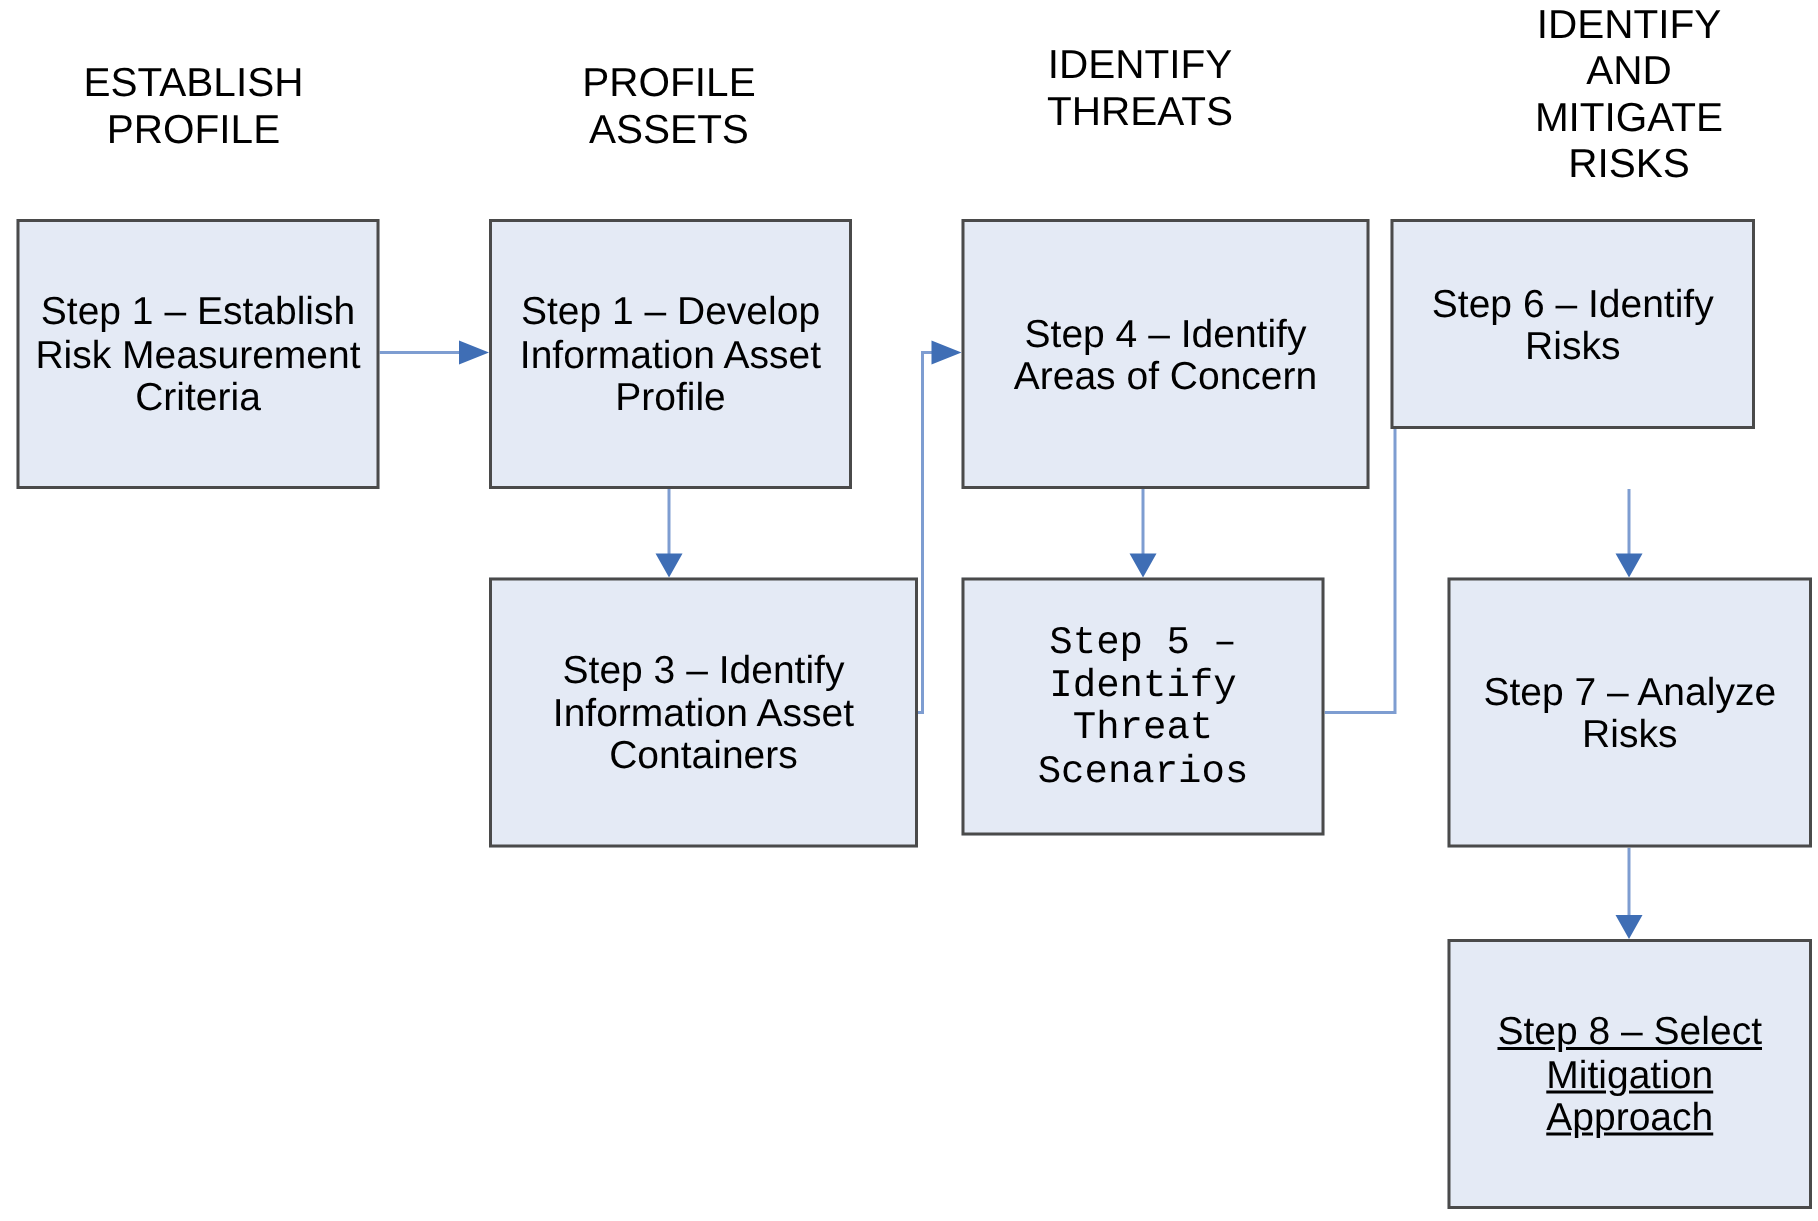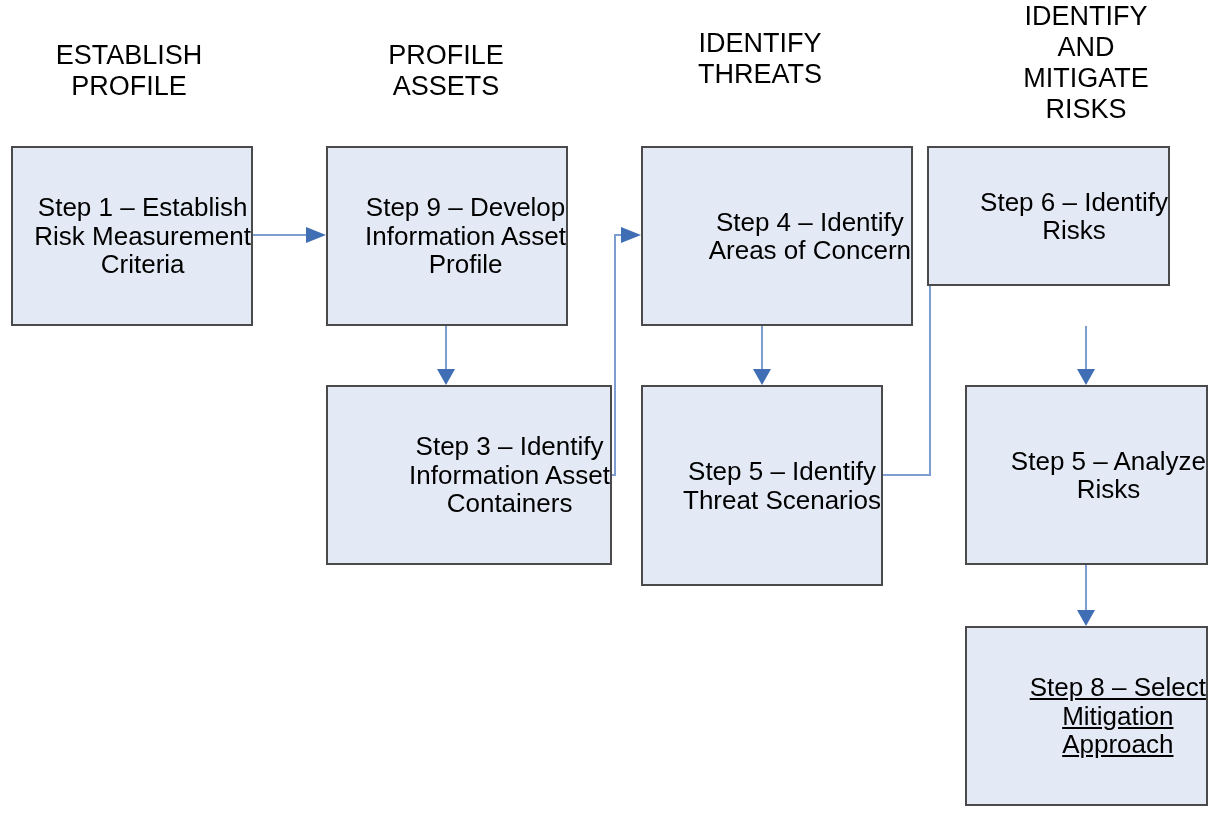"Step 1 – Establish" .step-box { justify-content: flex-end -> center }
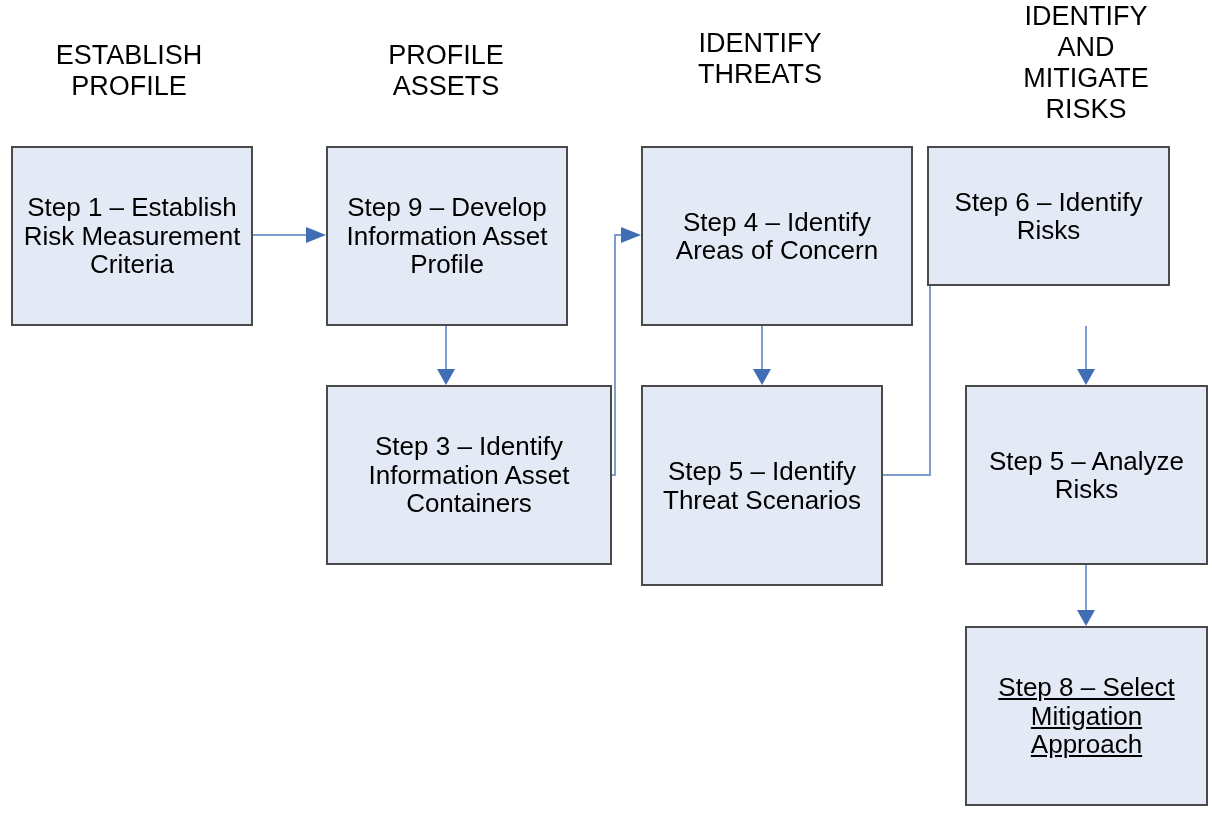"Step 9 – Develop" span.step-label { text: 9 -> 1 }
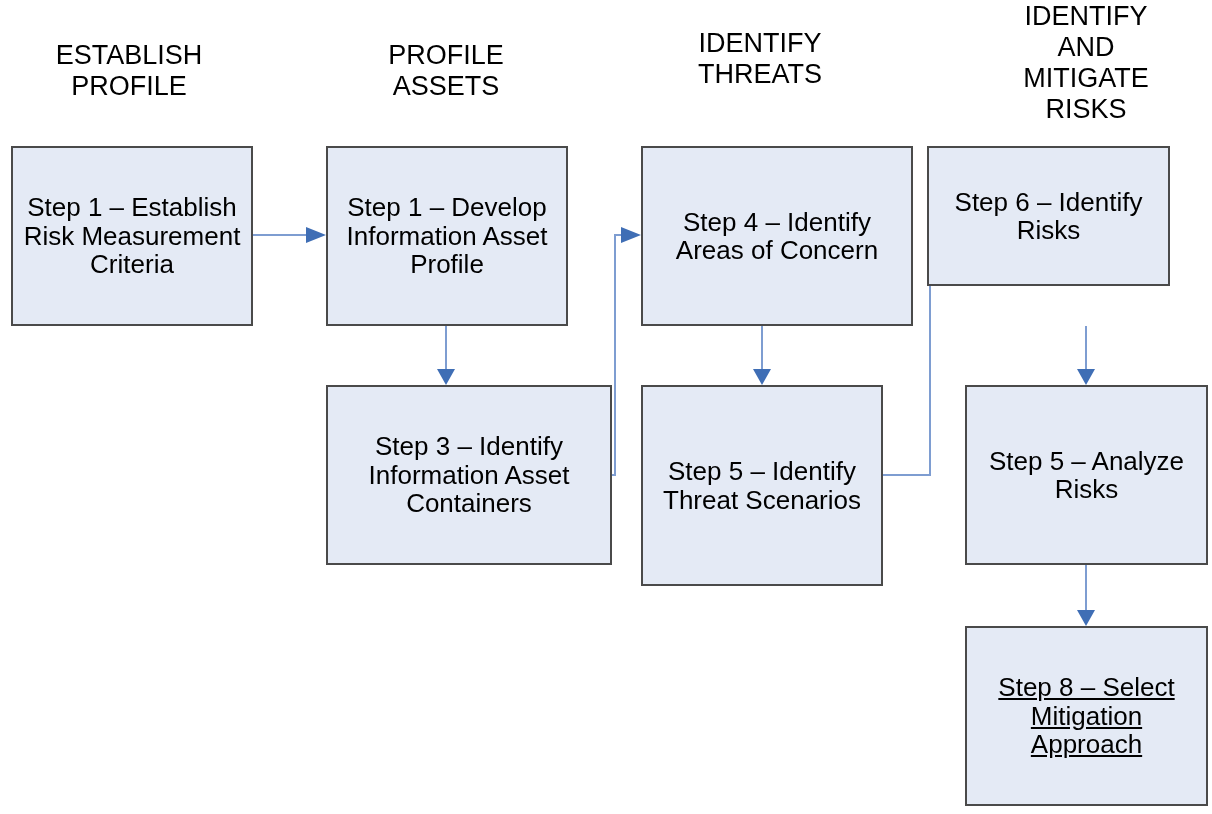"Step 5 – Identify" #box-5 { font-family: none -> Liberation Mono, monospace; height: 201px -> 172px }
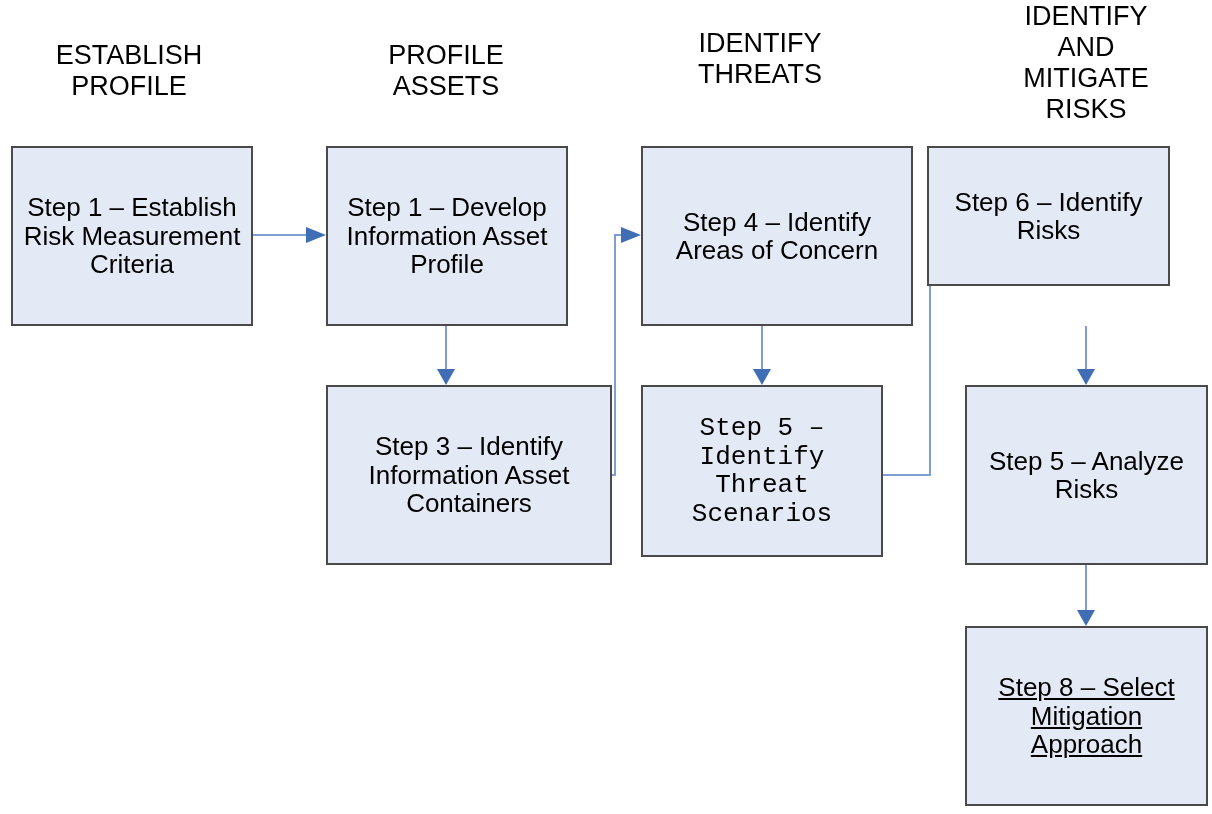"Step 5 – Analyze" span.step-label { text: 5 -> 7 }
